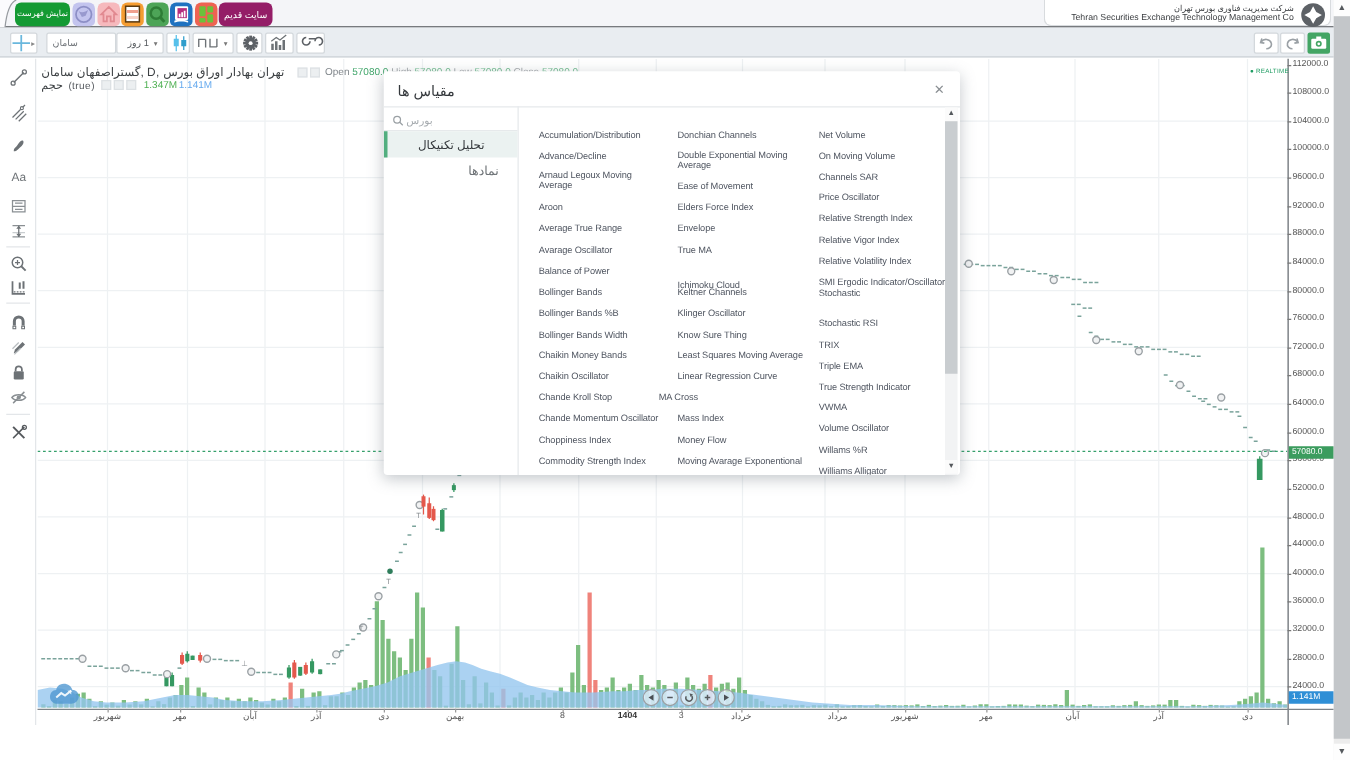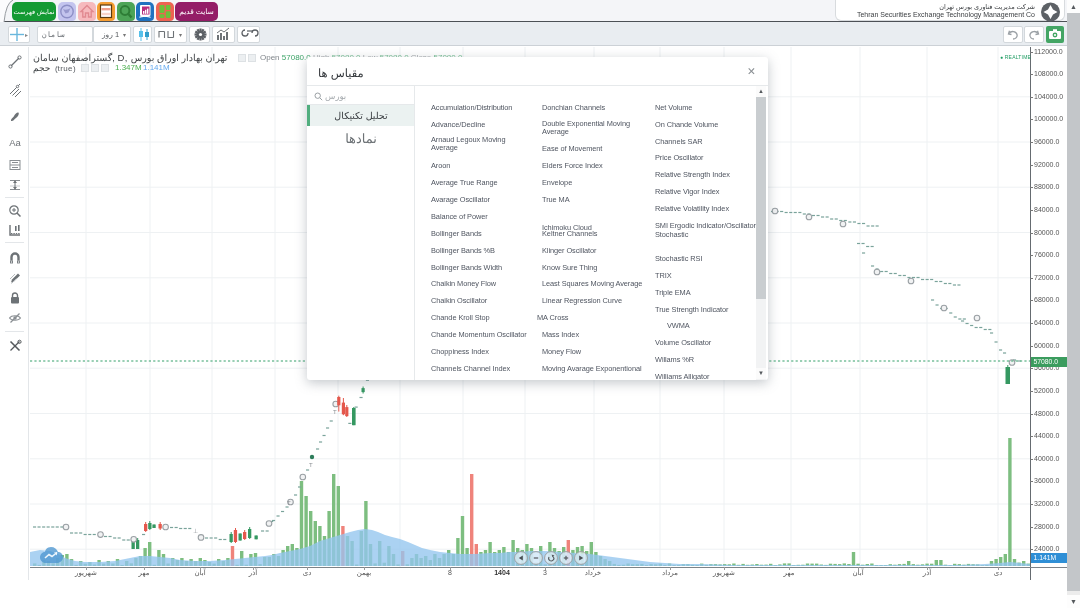"سامان" div.abs { font-family: Liberation Mono, monospace -> none }
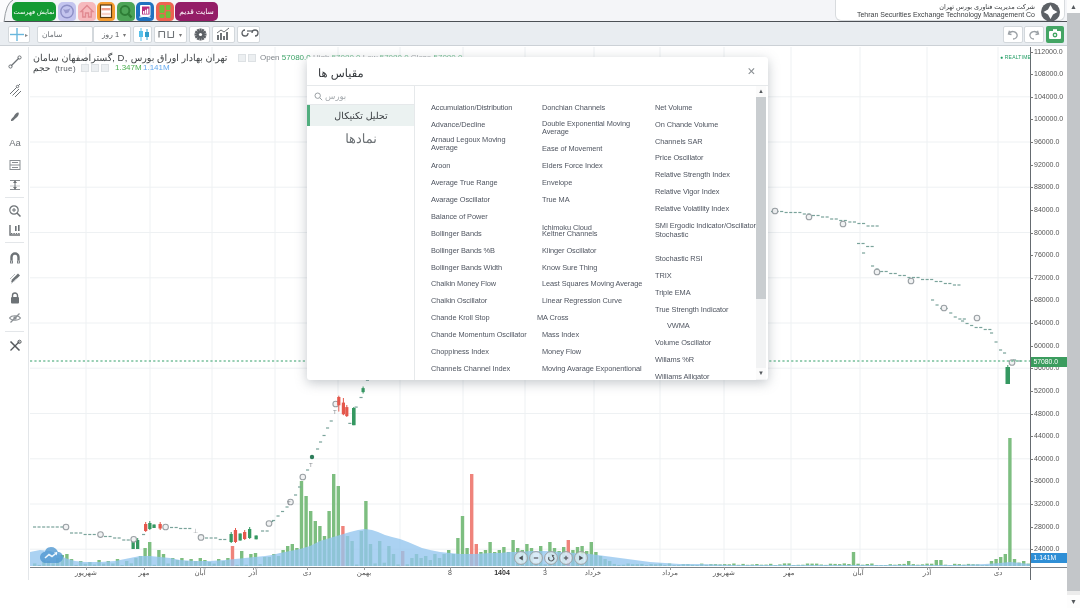"On Chande Volume" div.abs { text: Chande -> Moving }
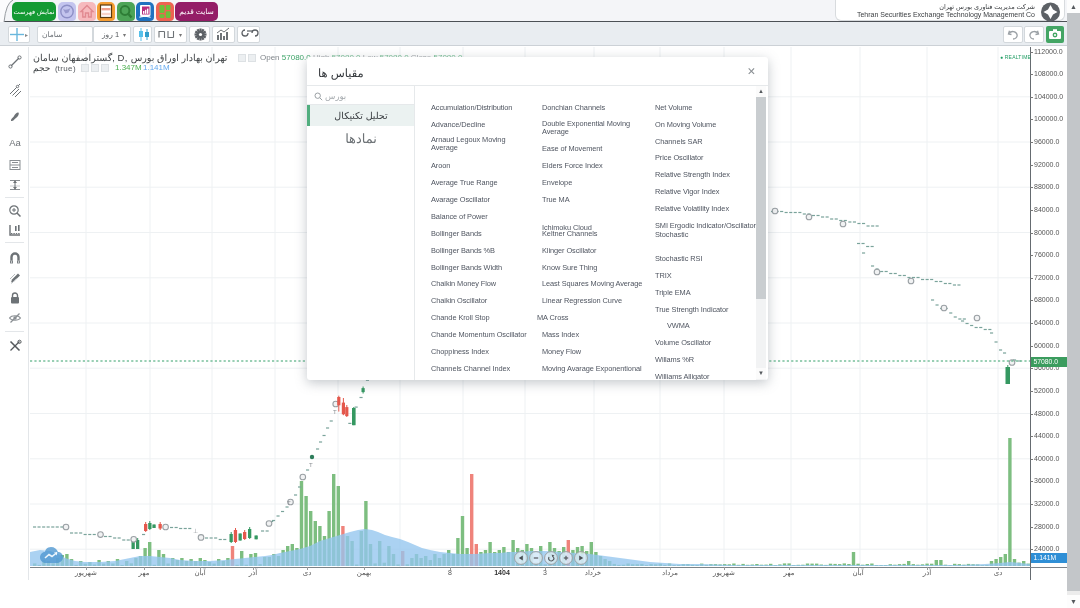"نمادها" div.abs { font-size: 13px -> 10px; text-align: center -> right }
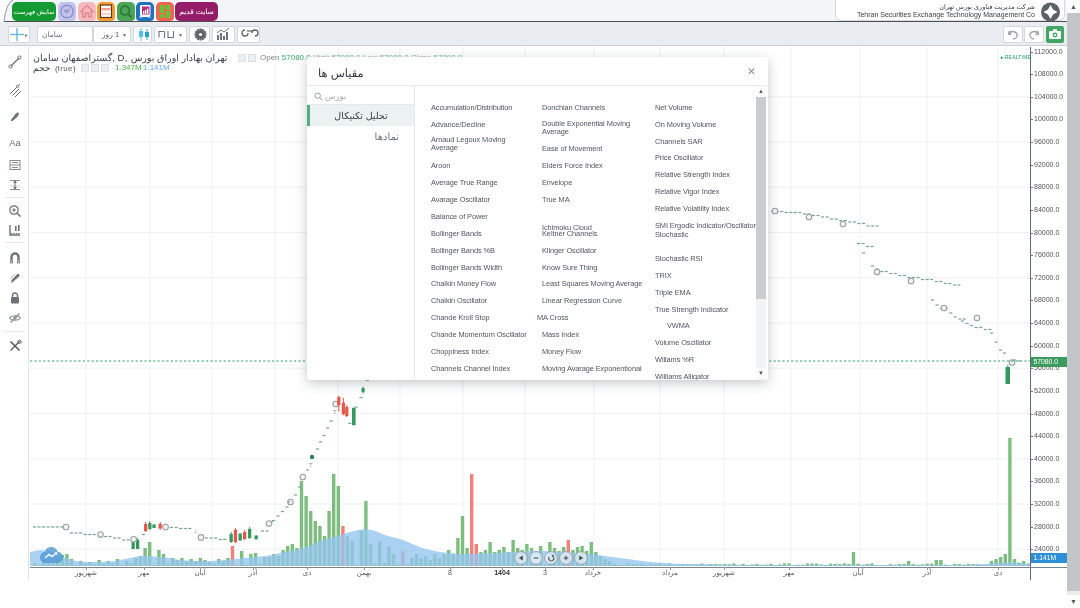"Chaikin Money Flow" div.abs { text: Flow -> Bands }
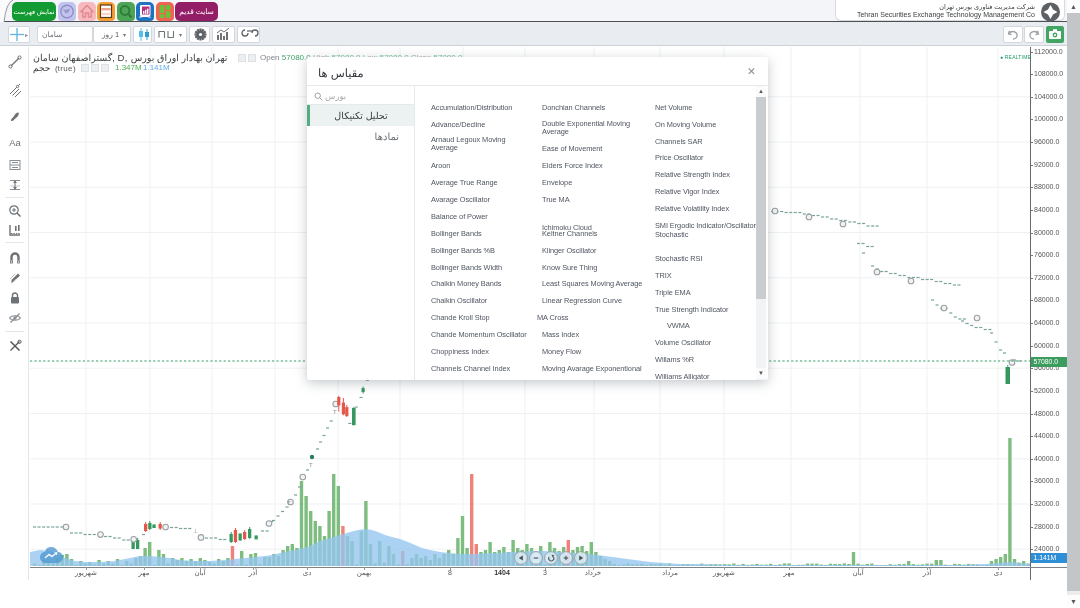"MA Cross" div.abs { left: 230px -> 220px }
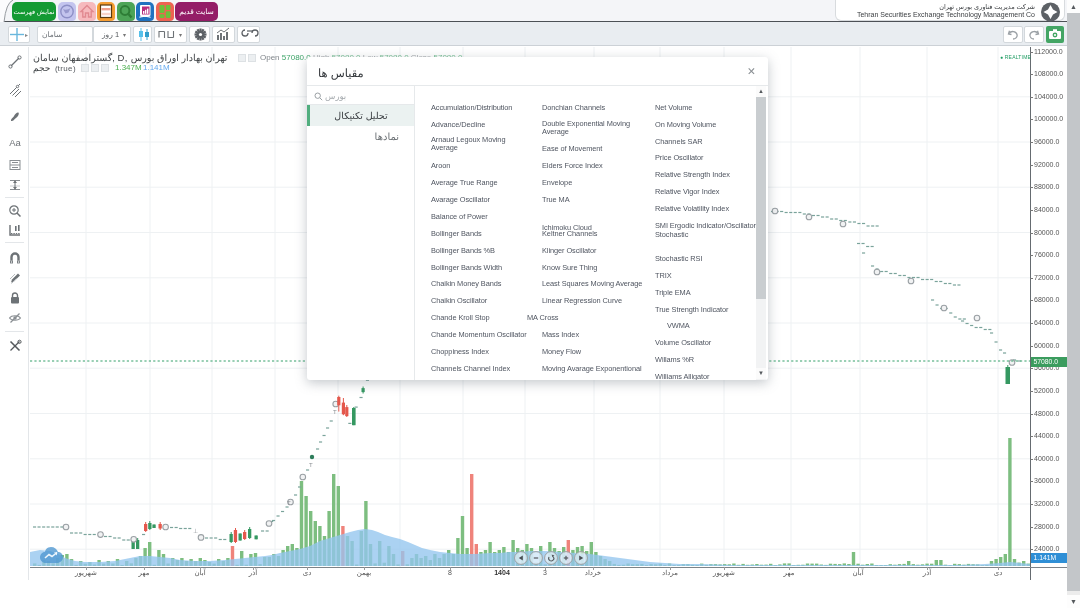"VWMA" div.abs { left: 360px -> 348px }
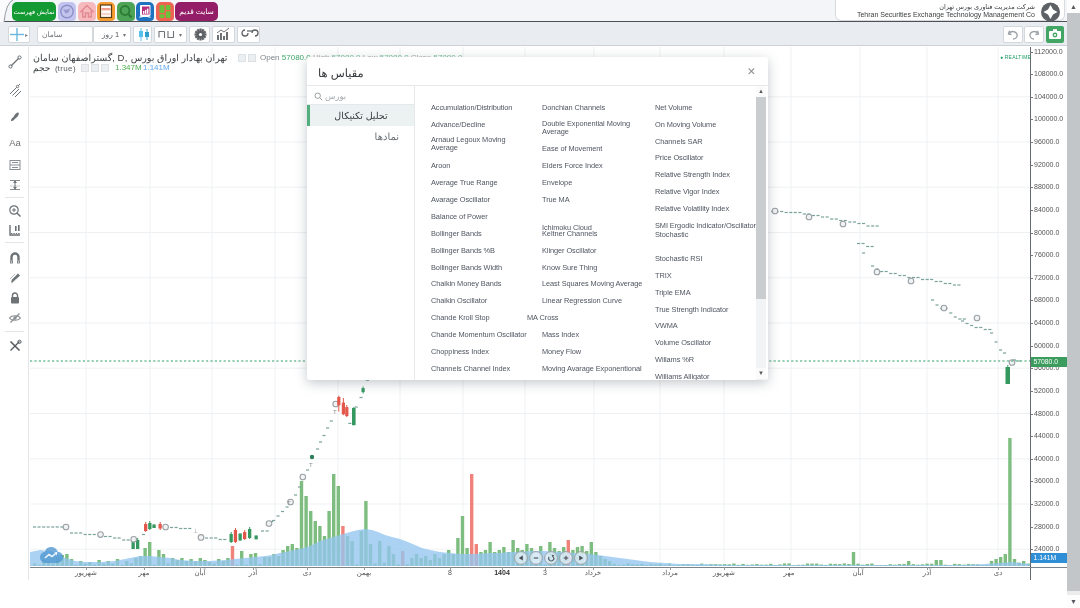"Channels Channel Index" div.abs { text: Channels Channel -> Commodity Strength }
